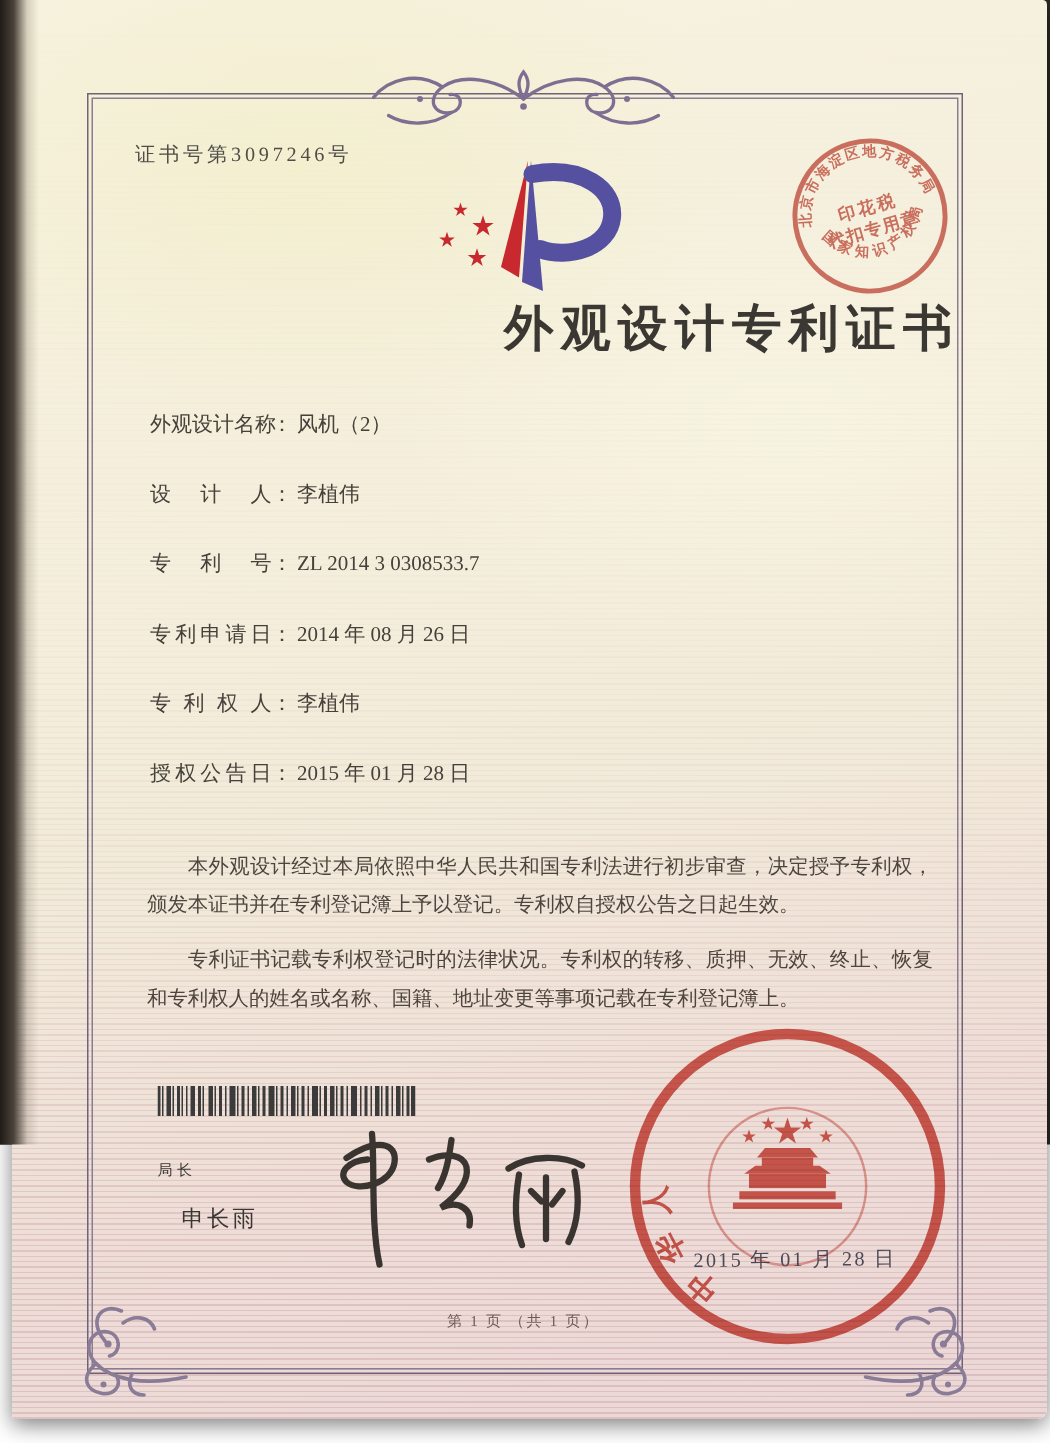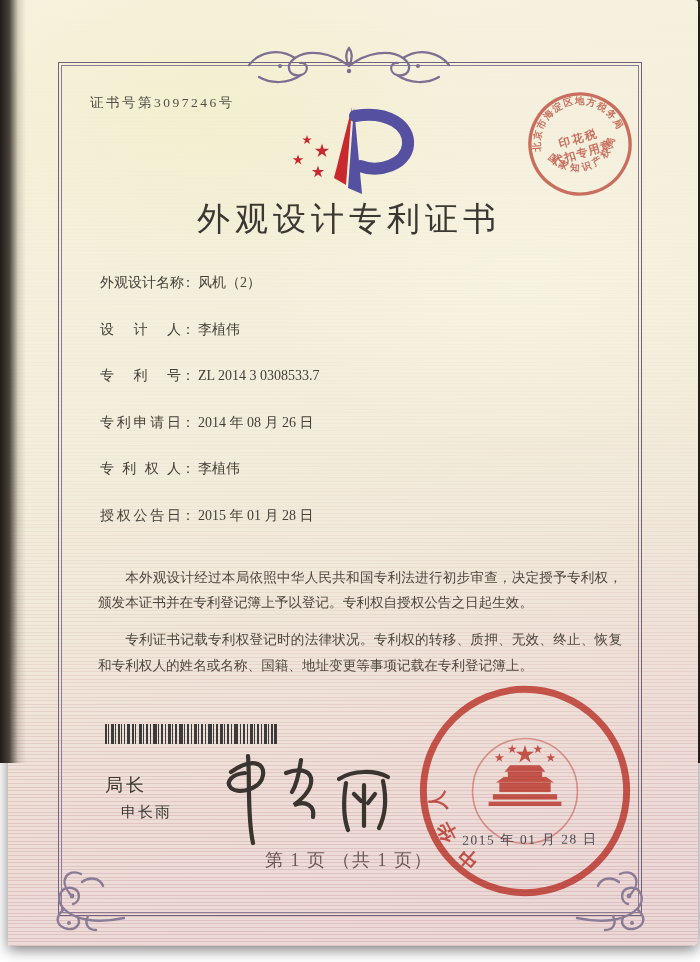"外观设计专利证书" .title { font-weight: normal -> bold; text-align: center -> right }
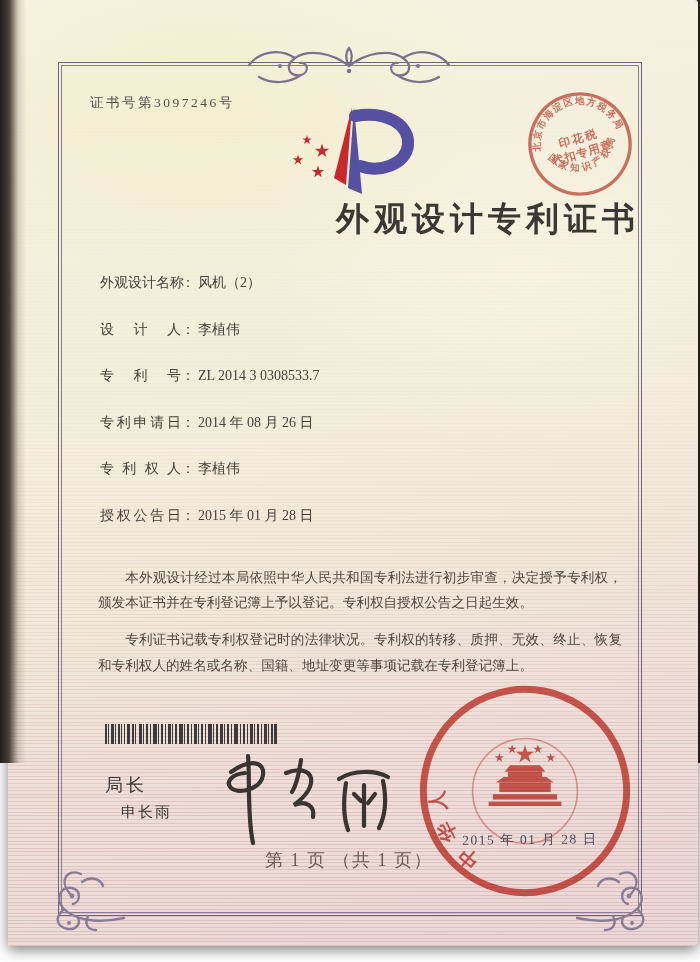"局长" .officer-role { font-size: 18px -> 10px }
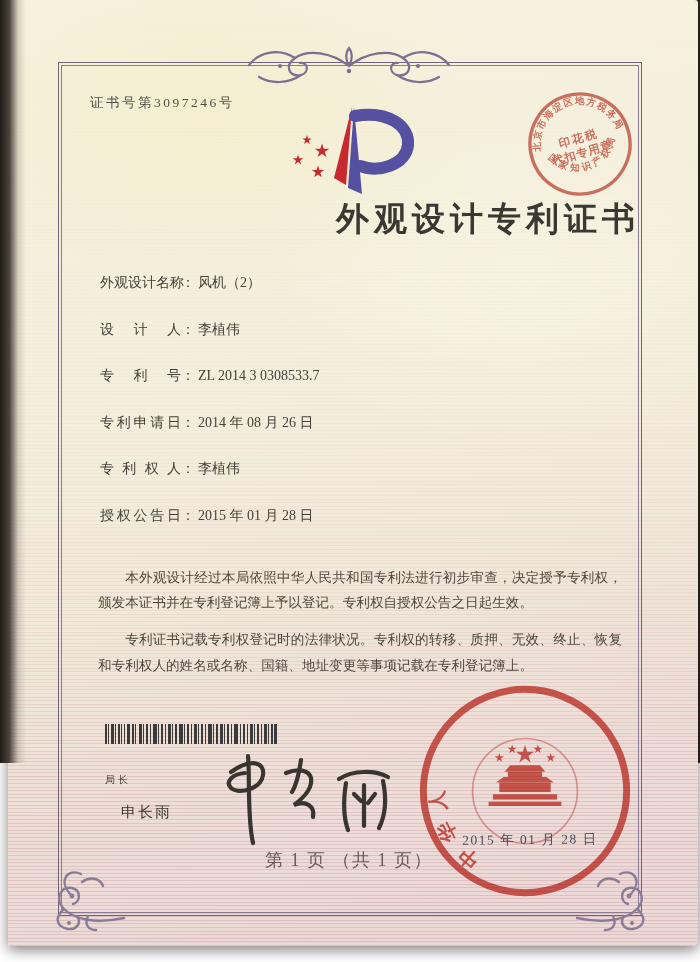"第 1 页 （共 1" .page-footer { font-size: 18px -> 10px; top: 848px -> 874px }
